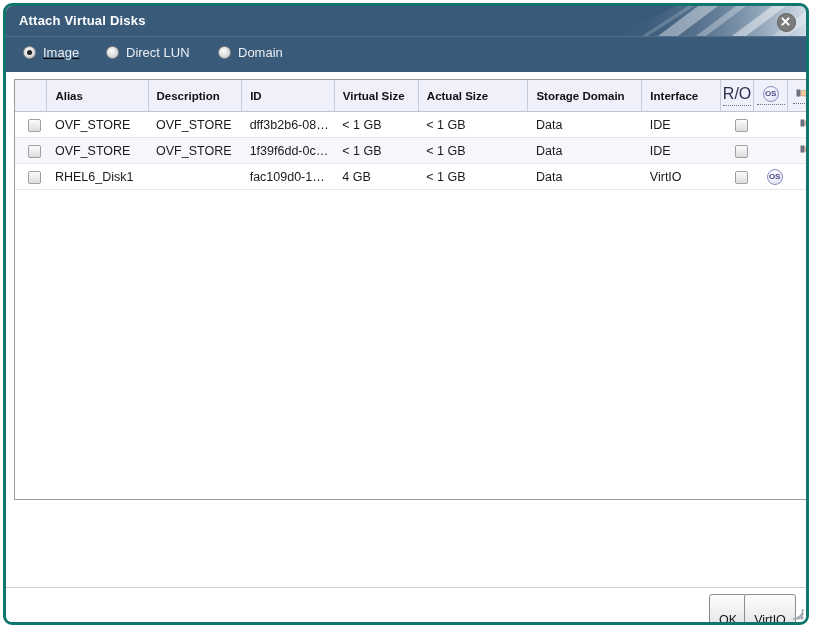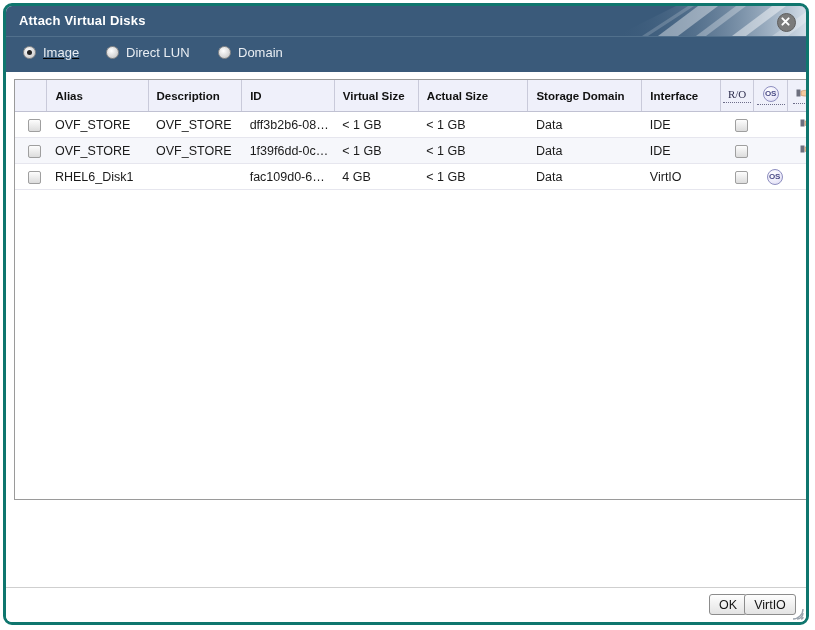"R/O" span { font-family: Liberation Serif, serif -> none; font-size: 11px -> 16px }
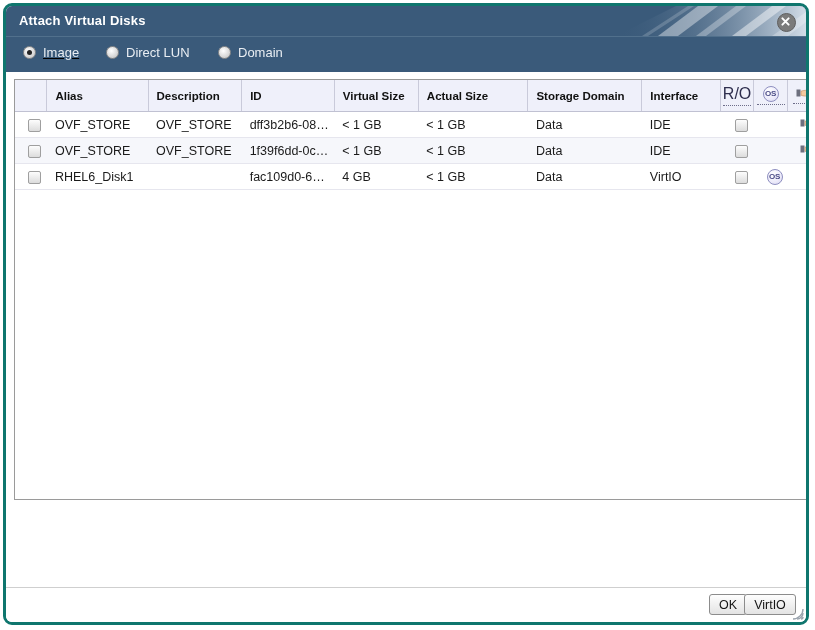"fac109d0-6…" td { text: fac109d0-6 -> fac109d0-1 }
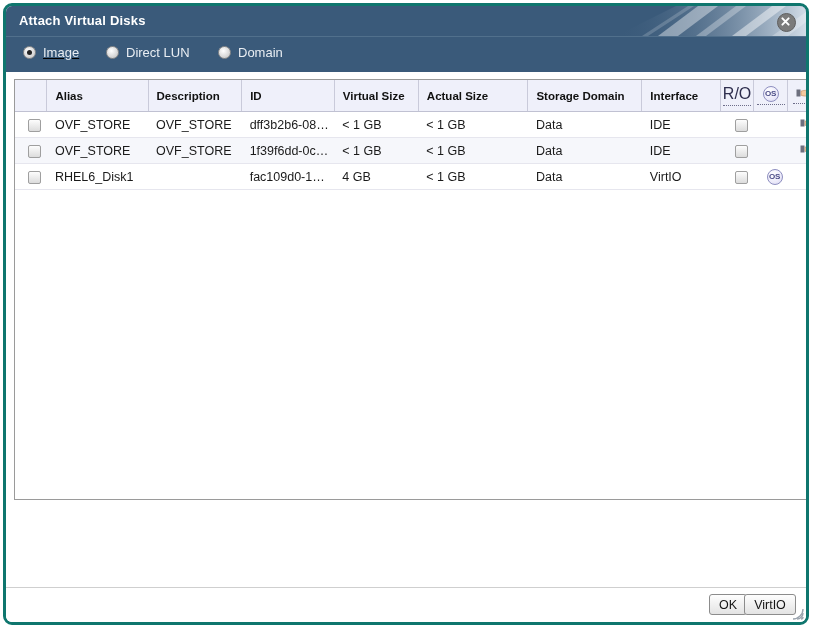"OK" .dlg-button { padding: 1px 9px -> 16px 9px }
